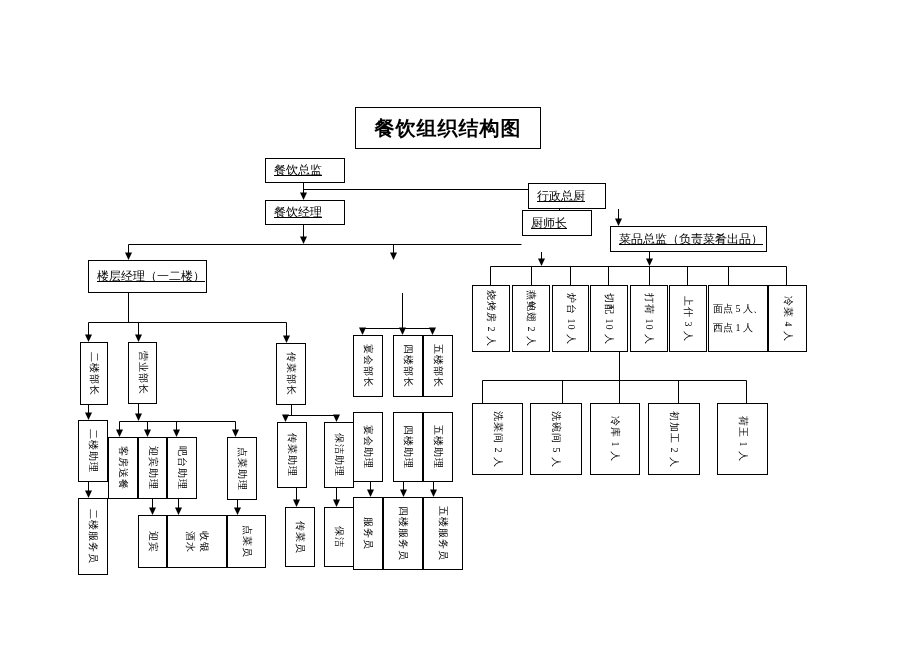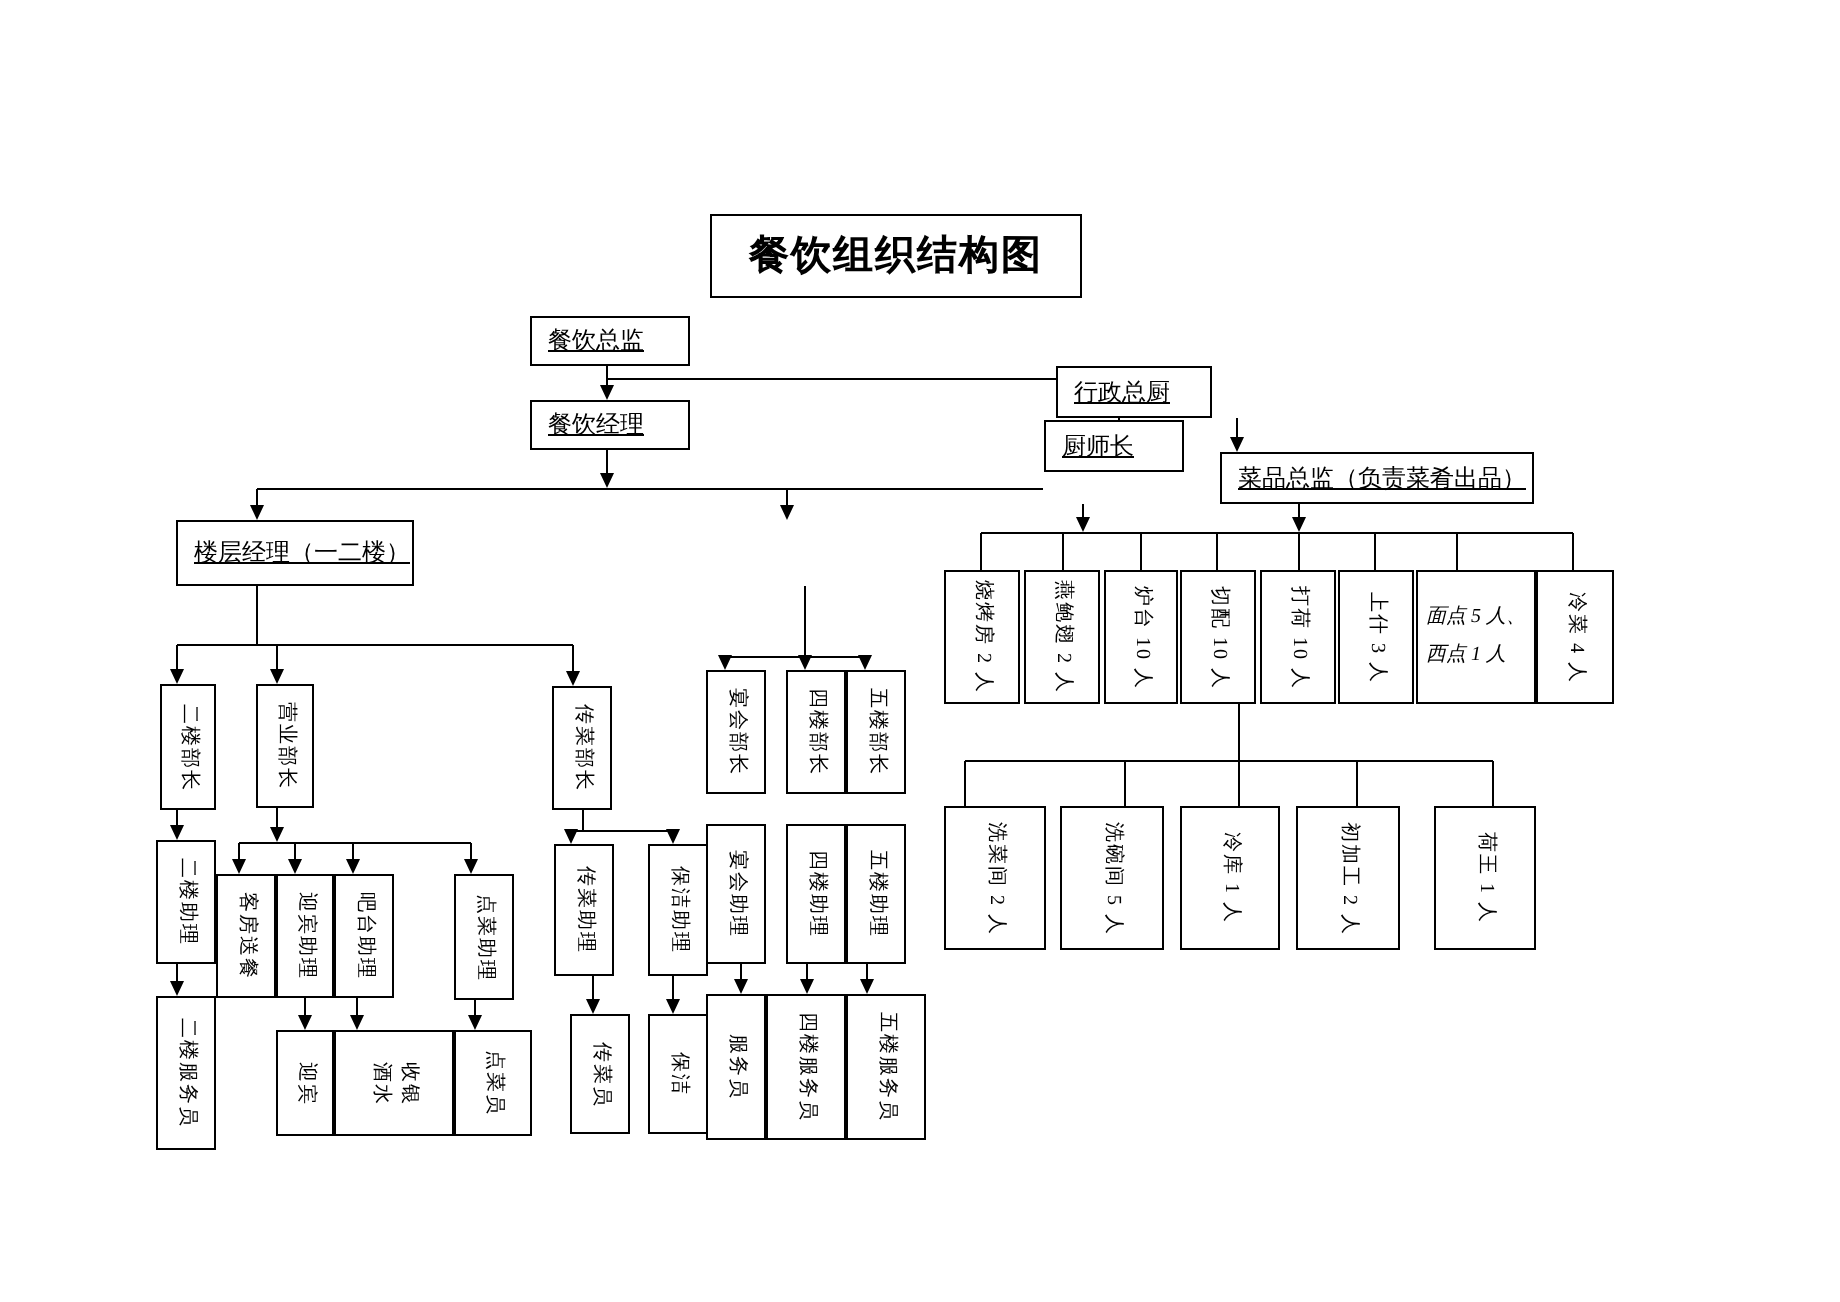"面点 5 人、西点 1 人" .box.pastry { font-style: italic -> none }
